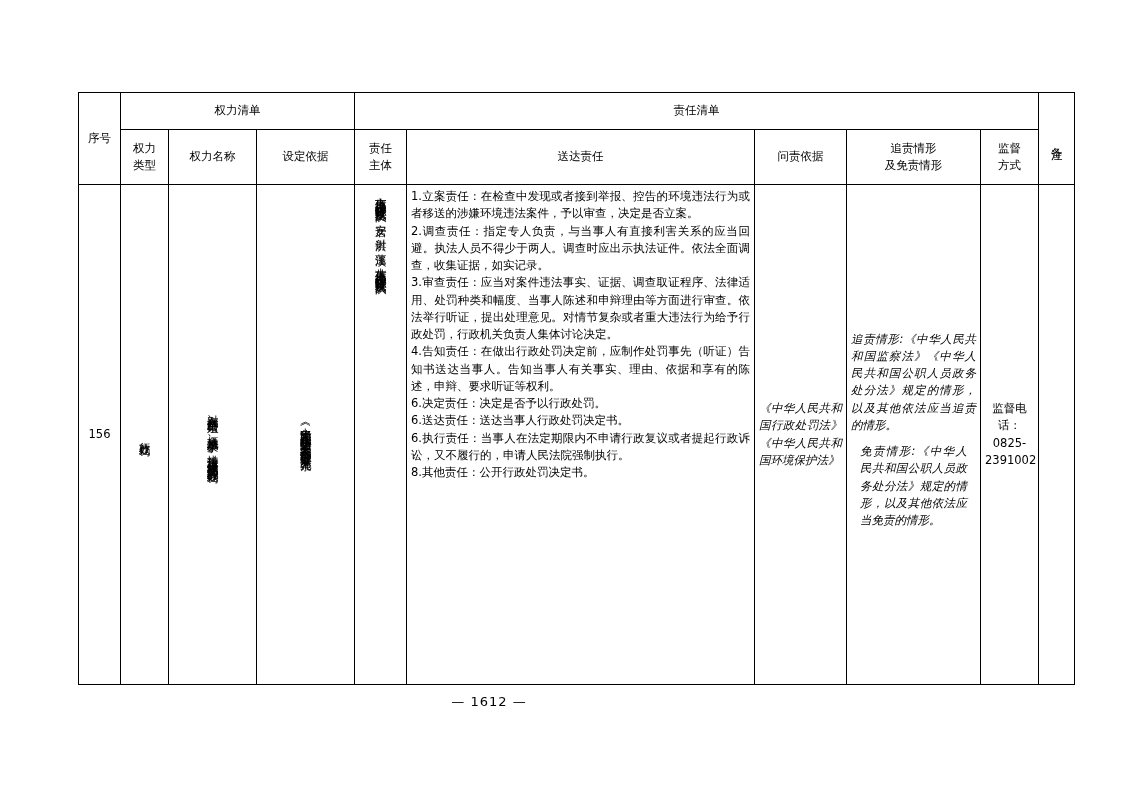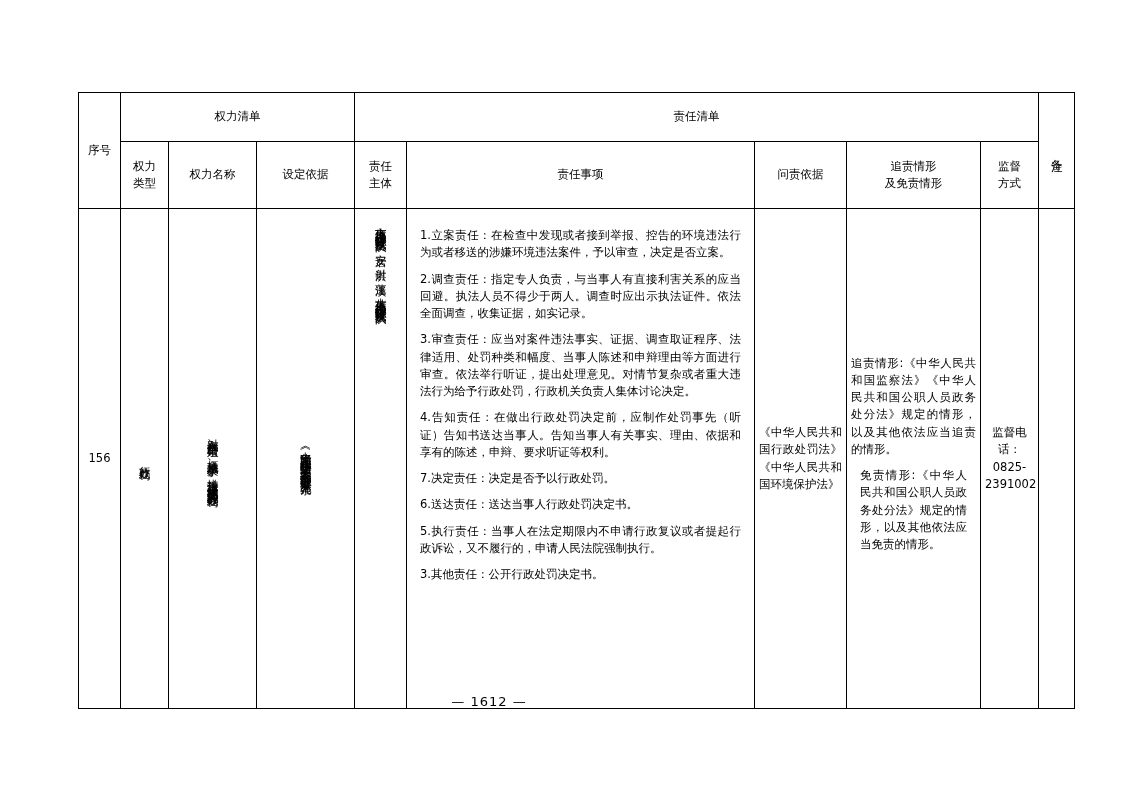"权力清单" table.doc td, table.doc th { padding: 9px 4px -> 3px 4px }
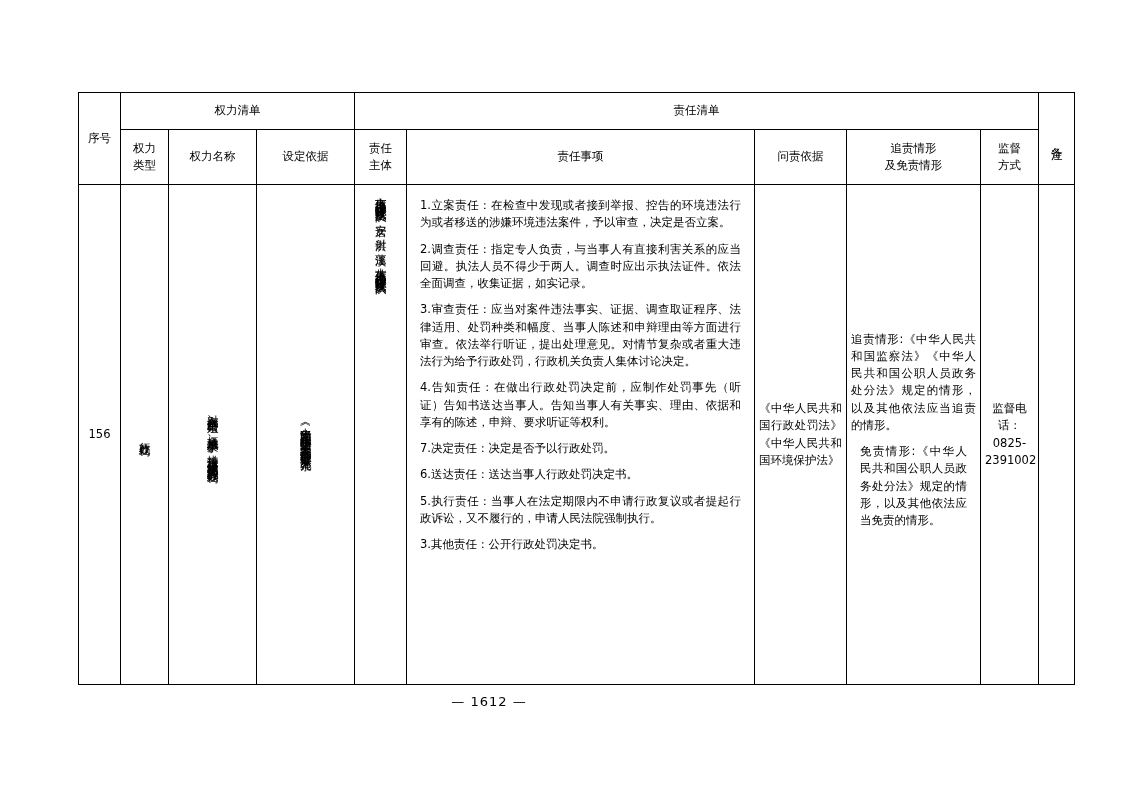"责任事项" td.hdr { text: 责任事项 -> 送达责任 }
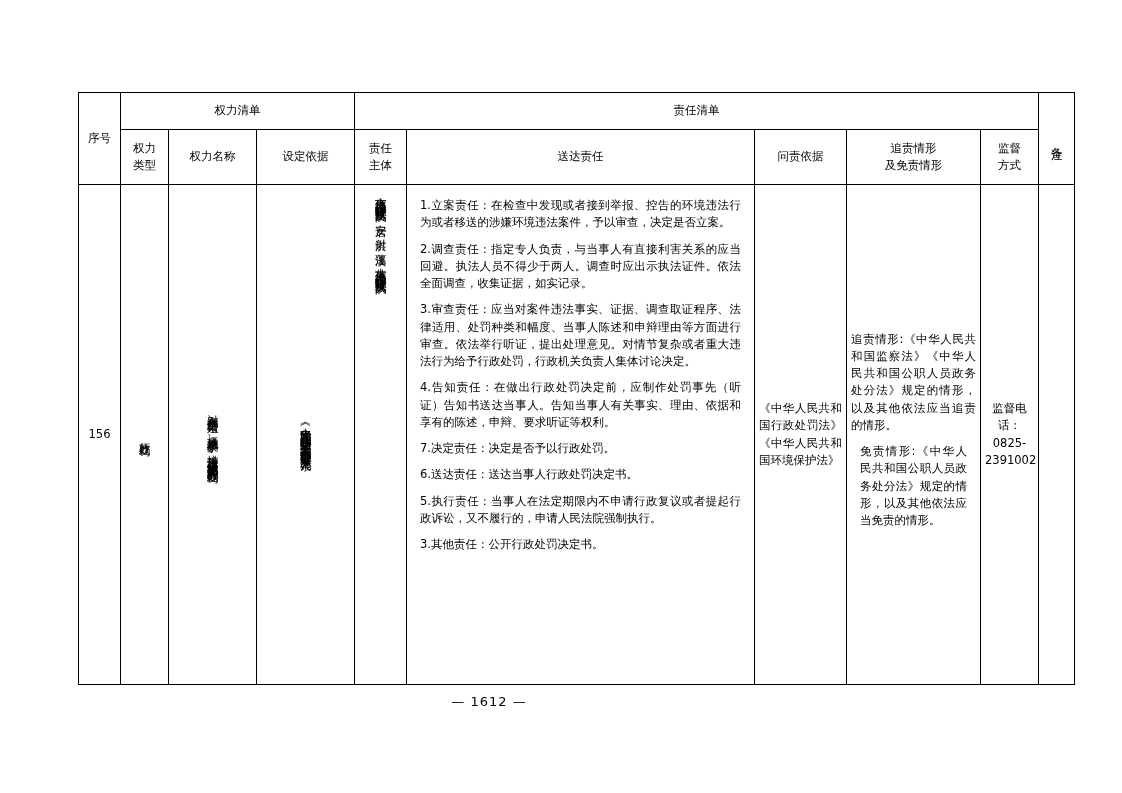"1.立案责任：在检查中发现或者接到举报、控告的环境违法行为或者移送的涉嫌环境违法" .body-text p { margin: 9px -> 0 }
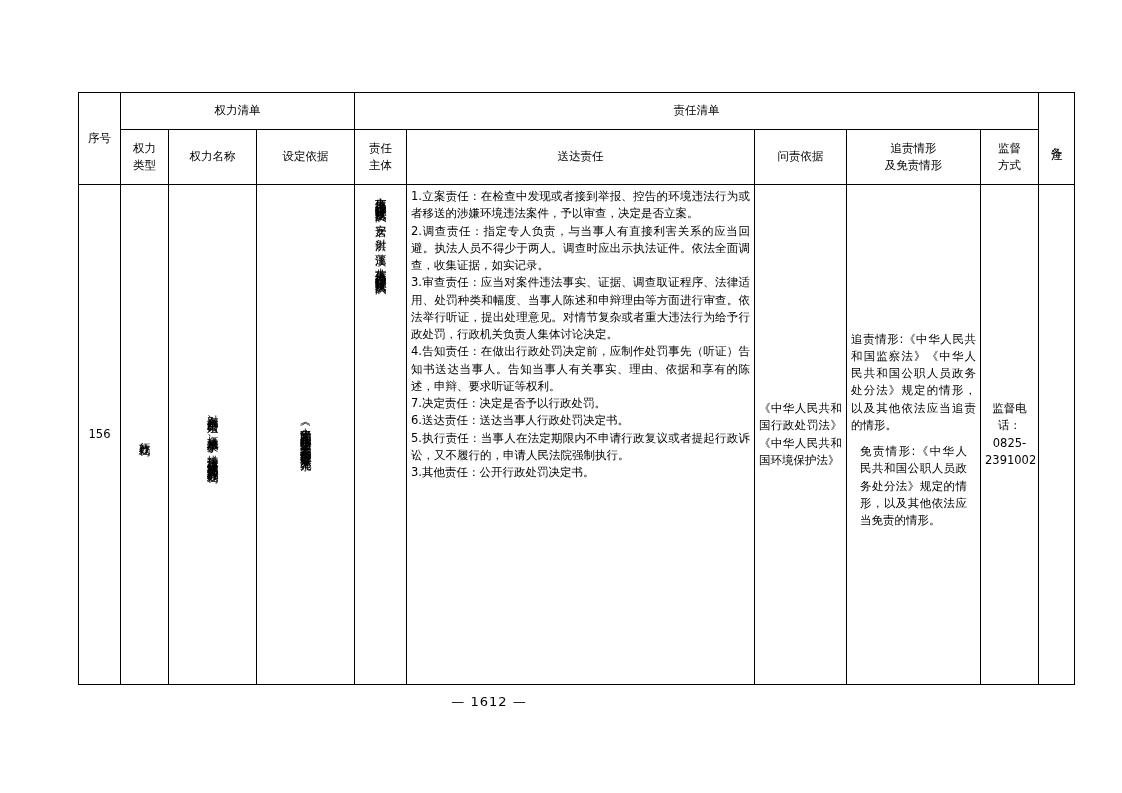"追责情形:《中华人民共和国监察法》《中华人民共和国公职人员政务处分法》规定的情形" .just-cell { font-style: none -> italic }
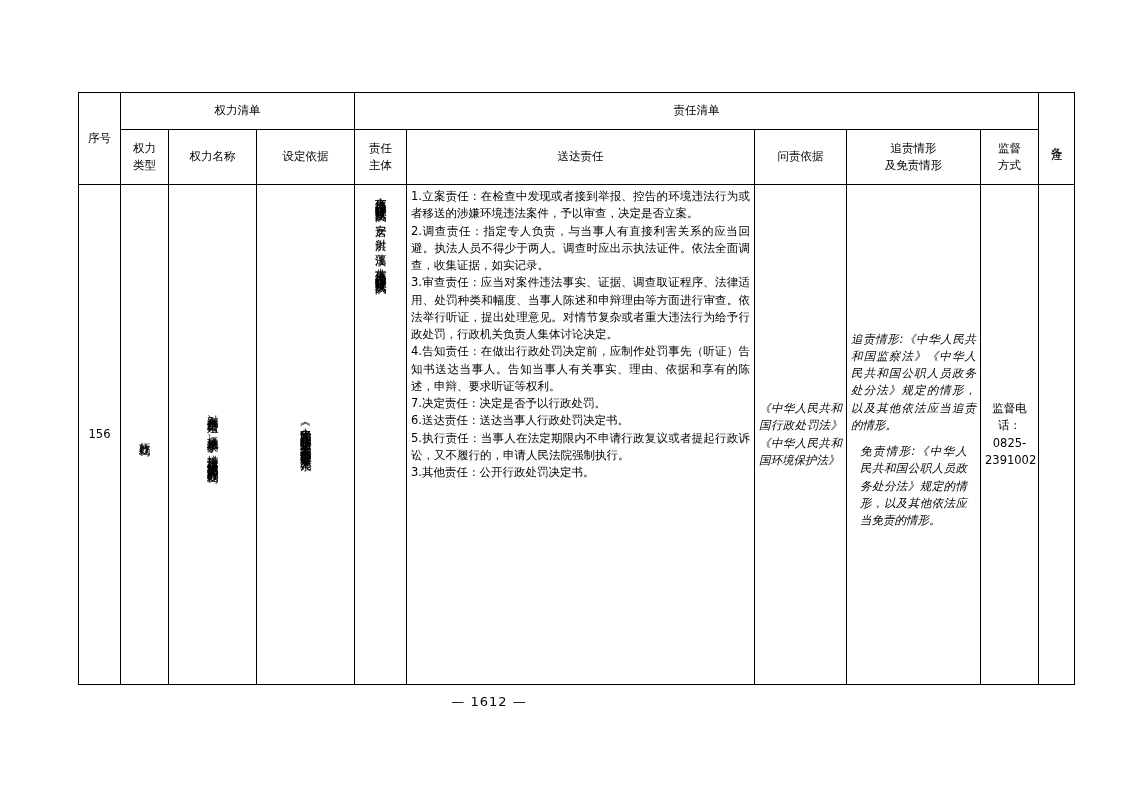"7.决定责任：决定是否予以行政处罚。" p { text: 7 -> 6 }
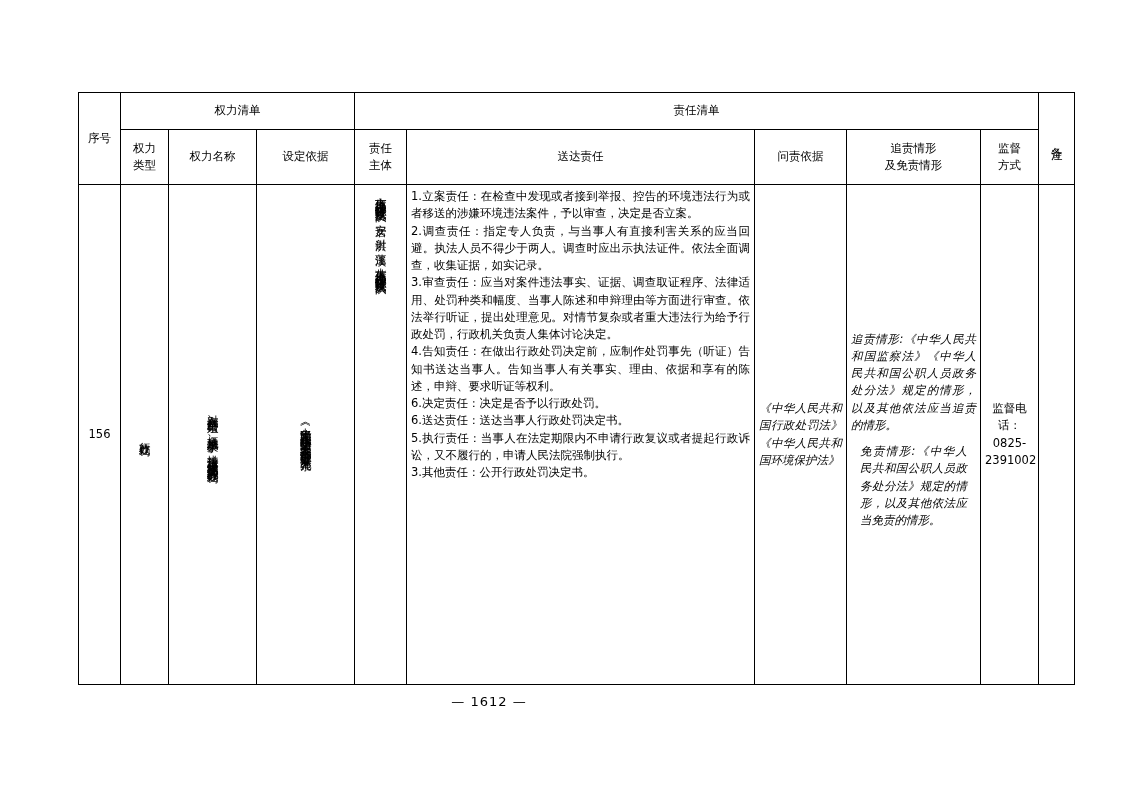"5.执行责任：当事人在法定期限内不申请行政复议或者提起行政诉讼，又不履行的，申请" p { text: 5 -> 6 }
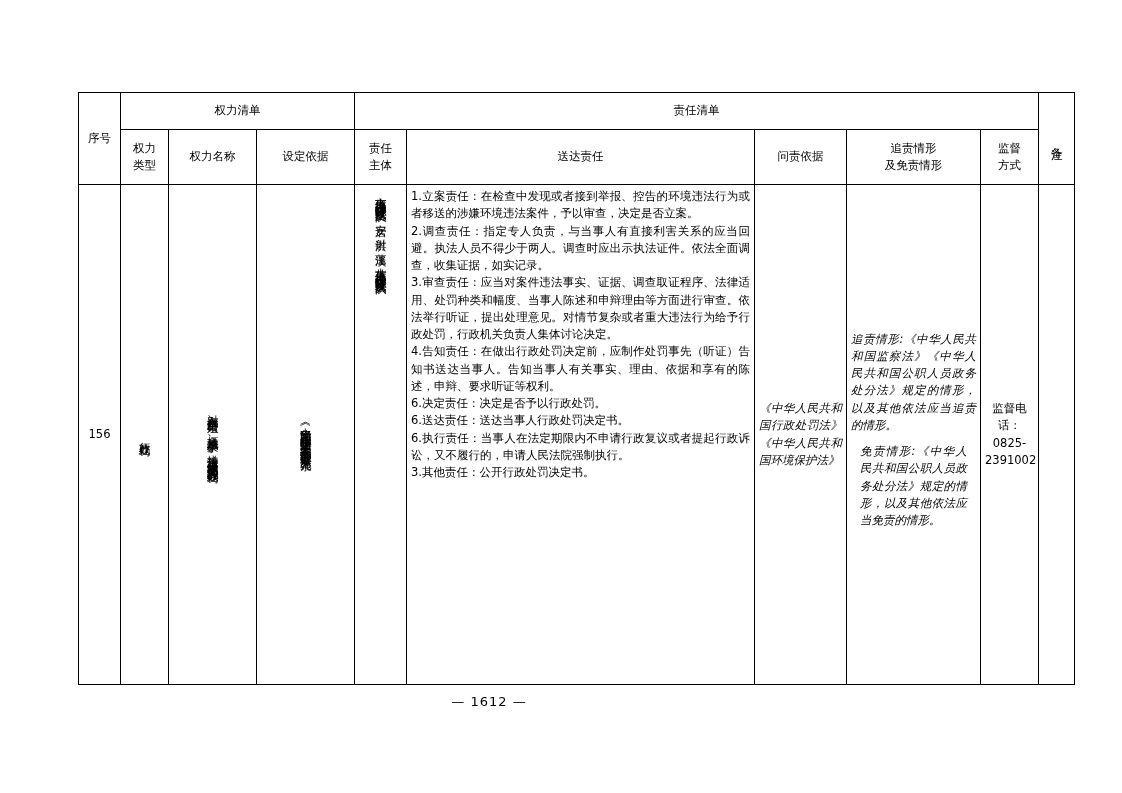"3.其他责任：公开行政处罚决定书。" p { text: 3 -> 8 }
